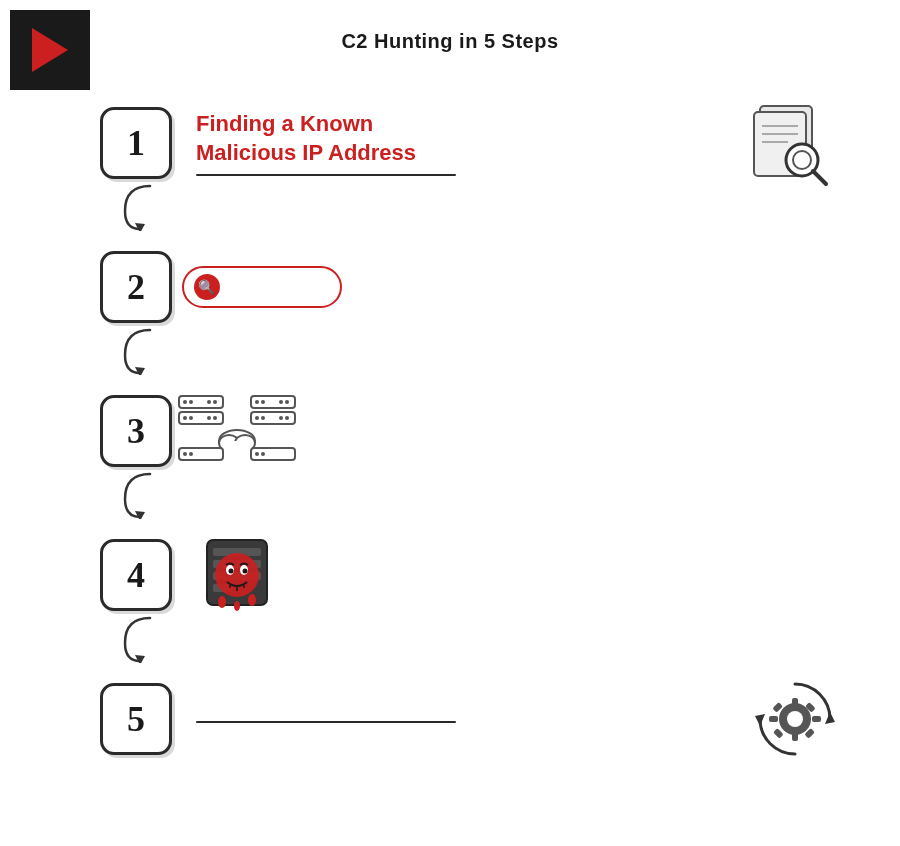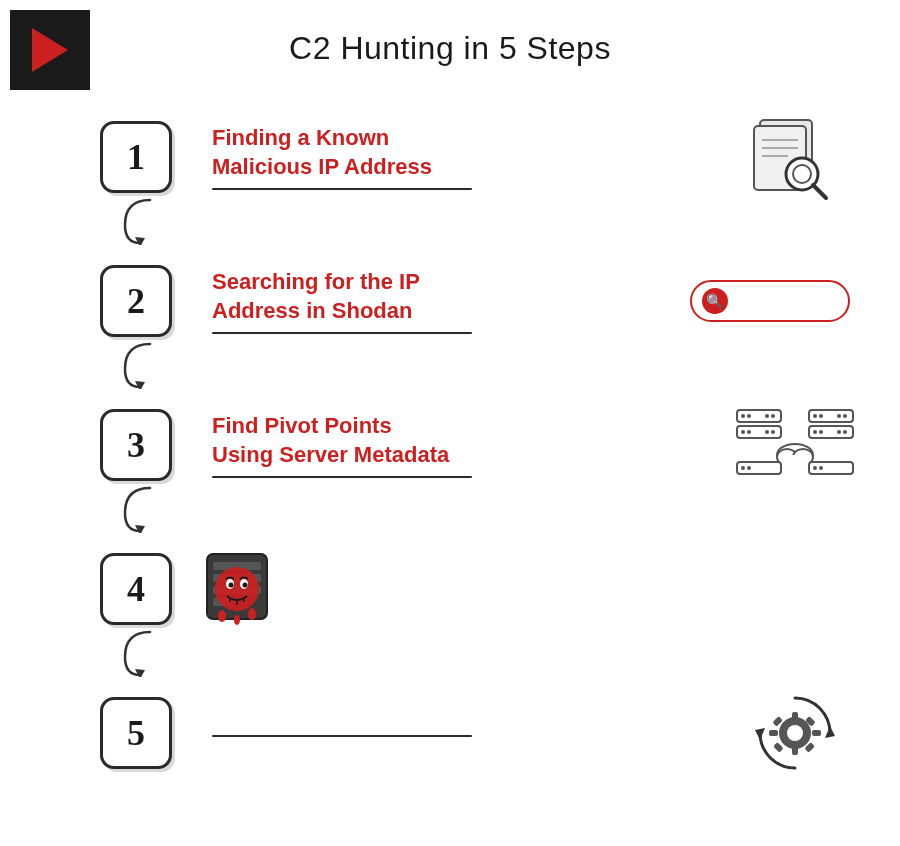"C2 Hunting in 5 Steps" .page-title { font-size: 32px -> 20px; font-weight: 400 -> 700 }
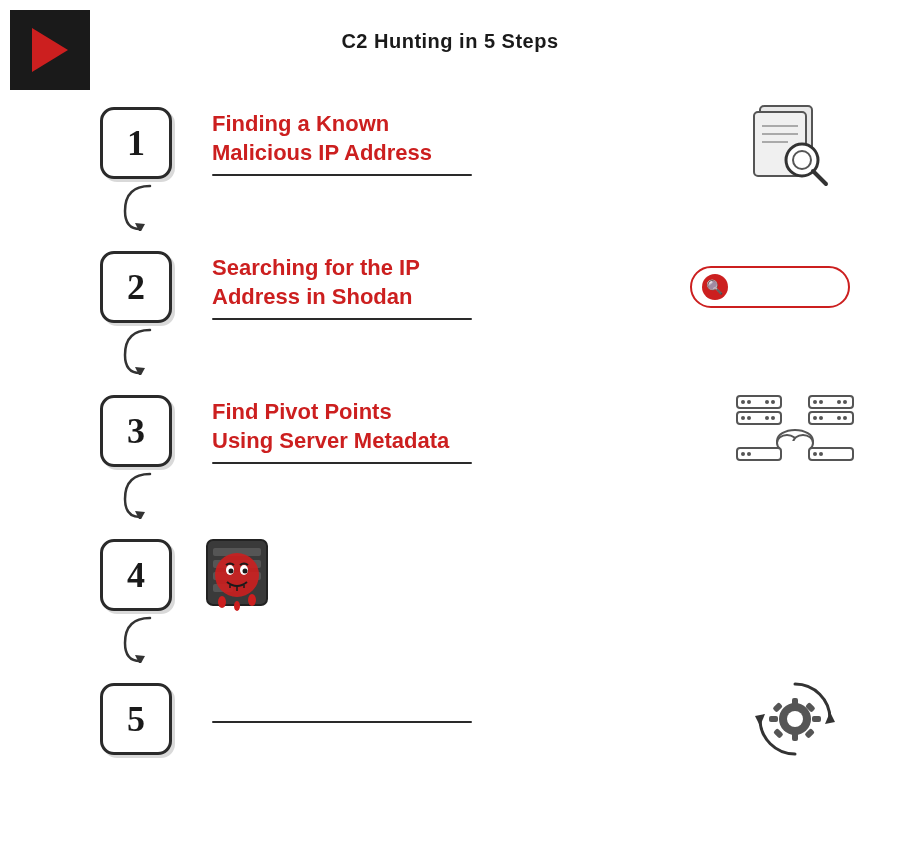"Finding a Known" .step-text { margin-left: 40px -> 24px }
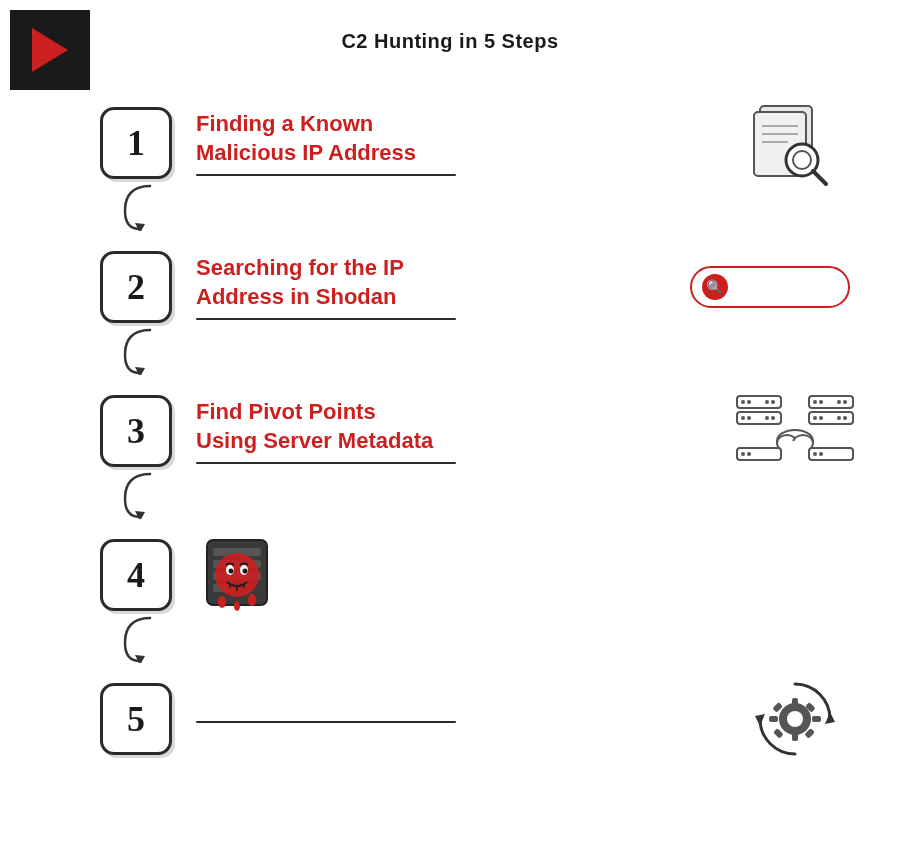"Searching for the IP" div.step-text { html: <div> <div>Searching for the IP<br>Address in Shodan</div> <div></div> </div> -> none }
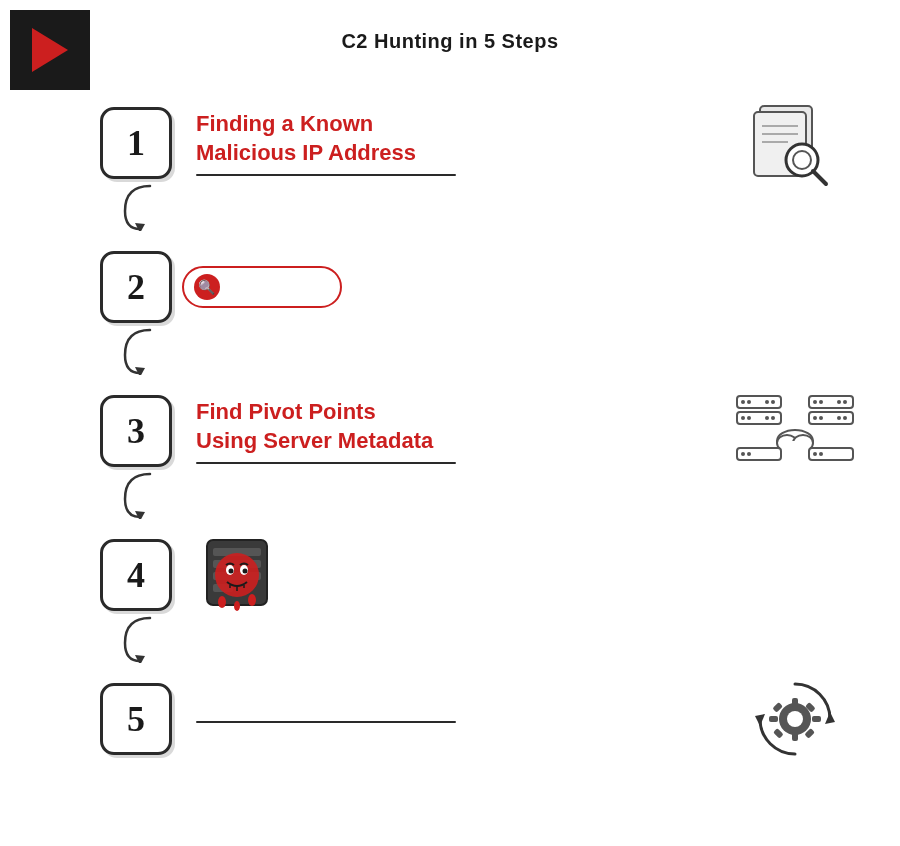"Find Pivot Points" div.step-text { html: <div> <div>Find Pivot Points<br>Using Server Metadata</div> <div></div> </div> -> none }
